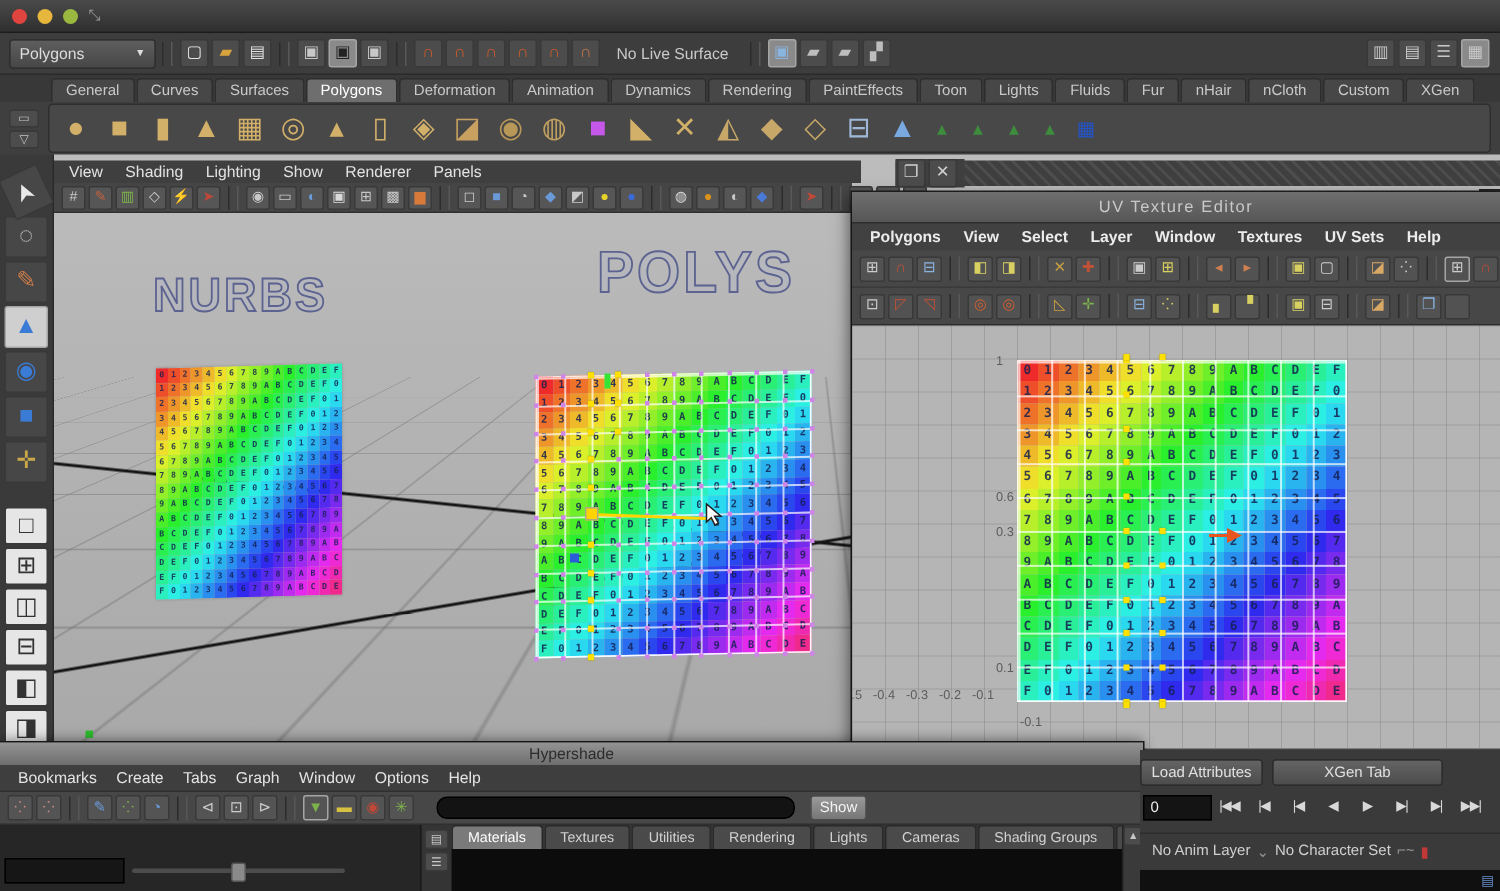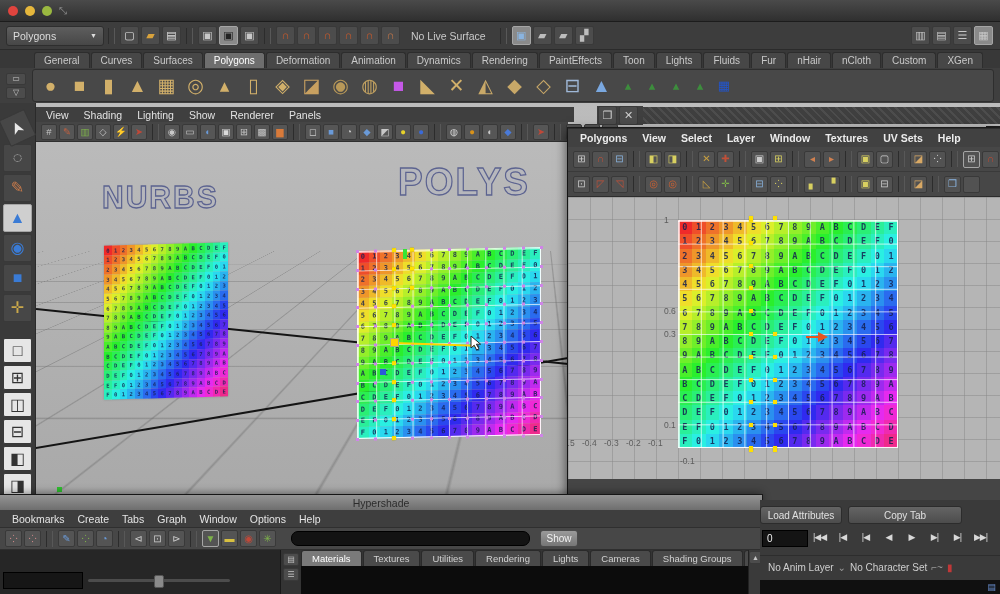"UV Texture Editor" div { html: none -> <div>UV Texture Editor</div> }
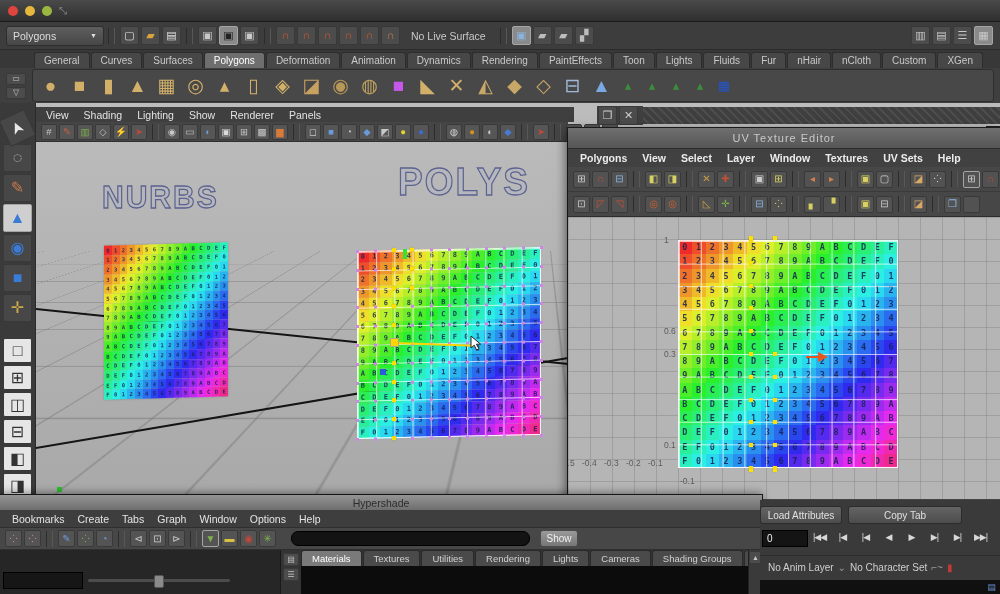"Copy Tab" div.battn { text: Copy -> XGen }
